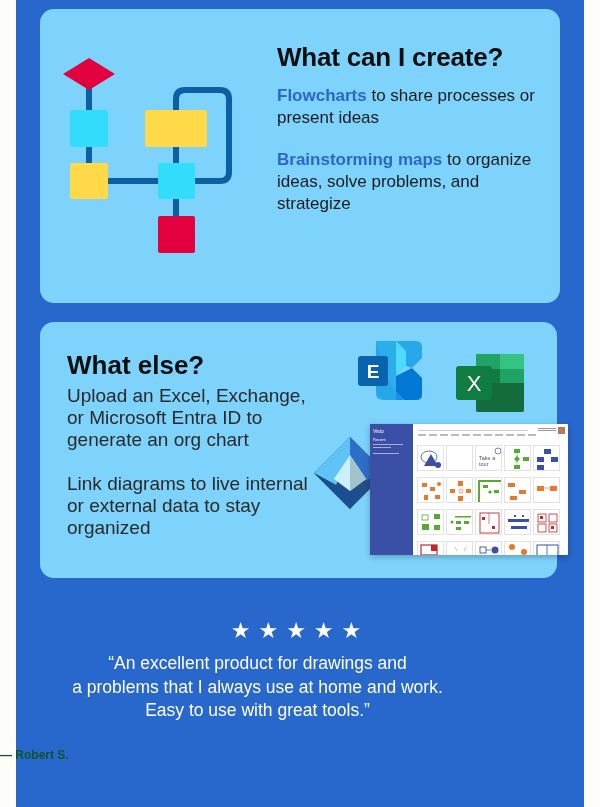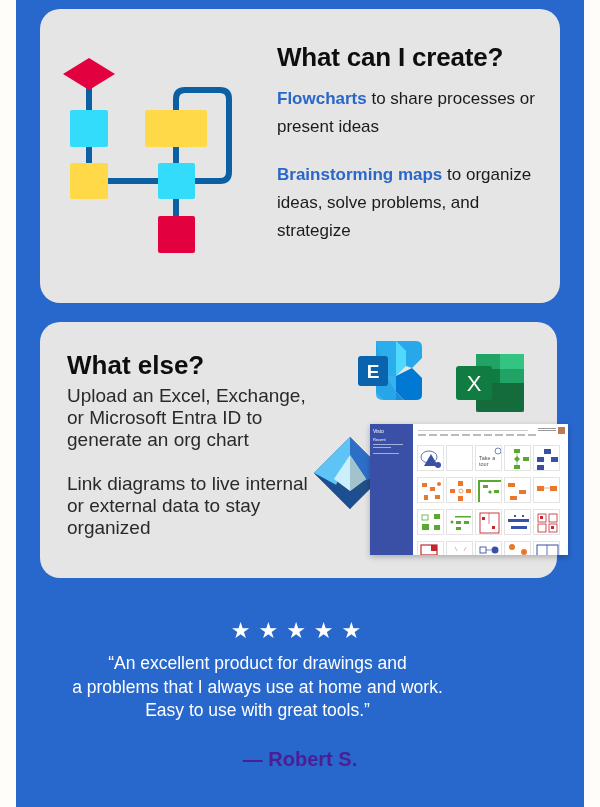"What can I create?" .card { background: #e5e5e5 -> #7dd3fc; border-radius: 20px -> 14px }
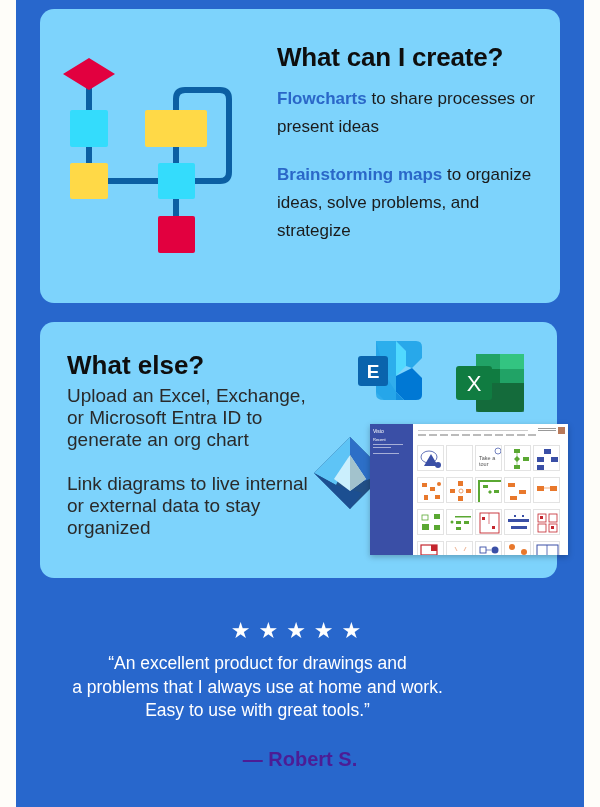"Flowcharts to share processes or" .c1-item { line-height: 28px -> 22px }
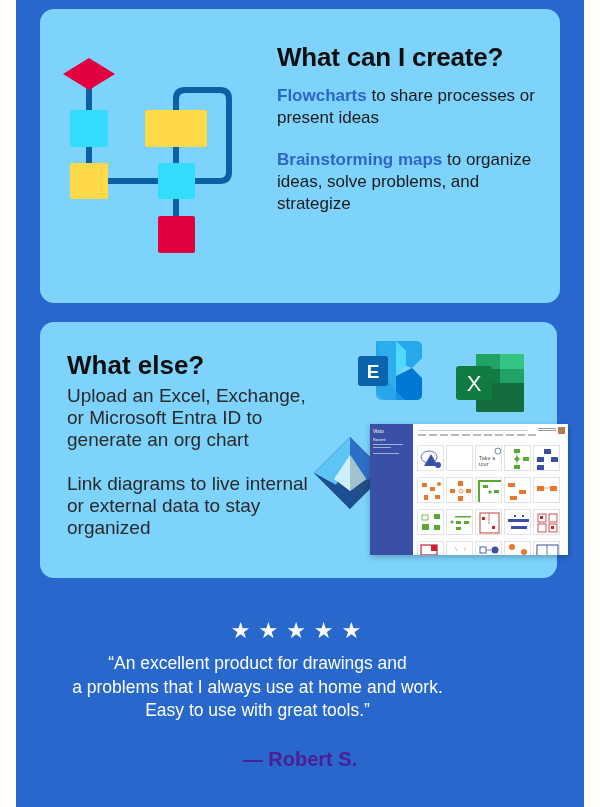"— Robert S." .author { color: #4c1d95 -> #14532d; font-size: 20px -> 12px; text-align: center -> left }
